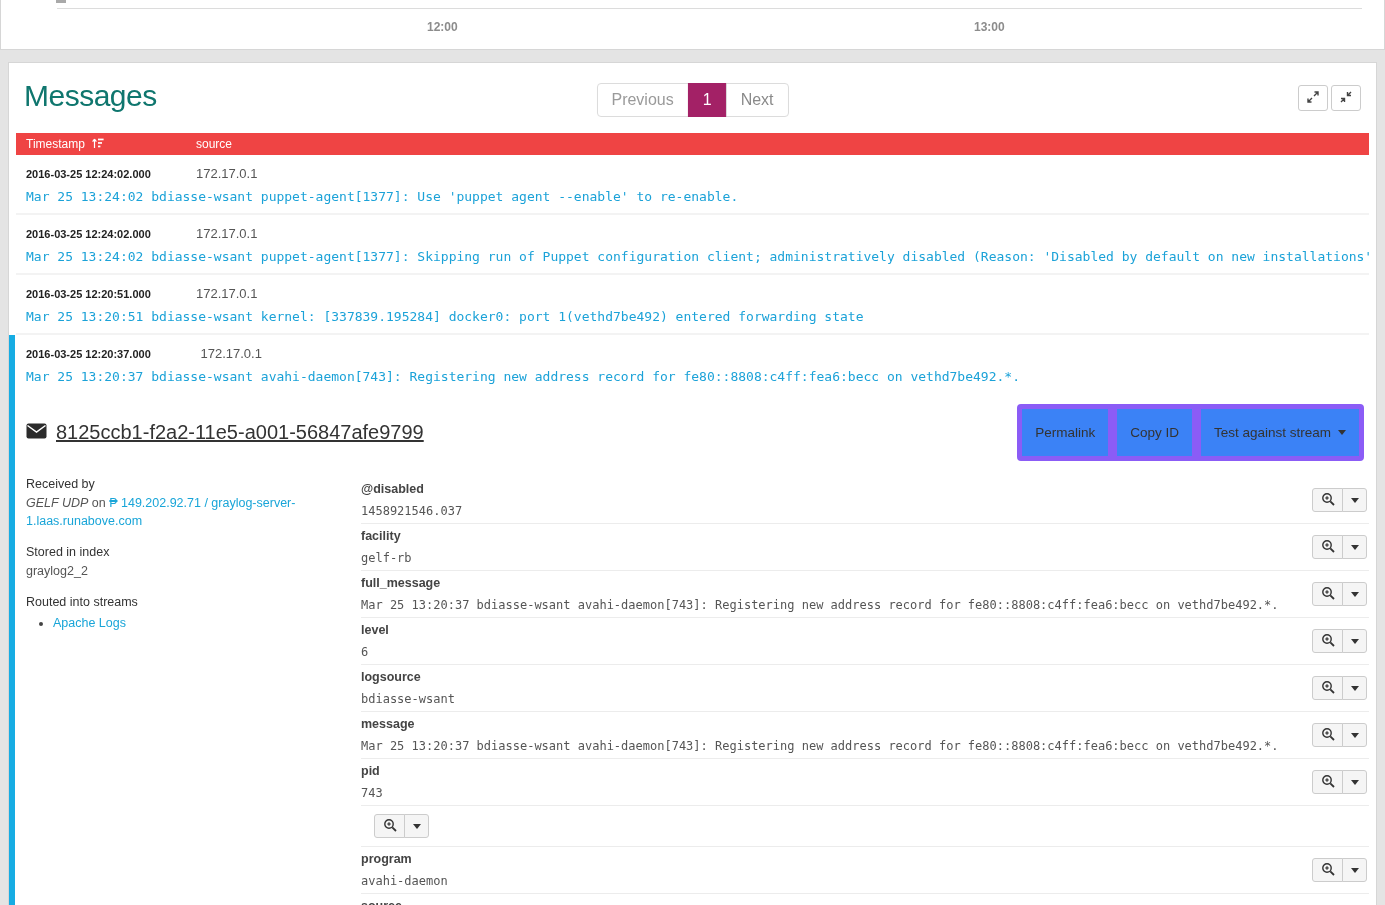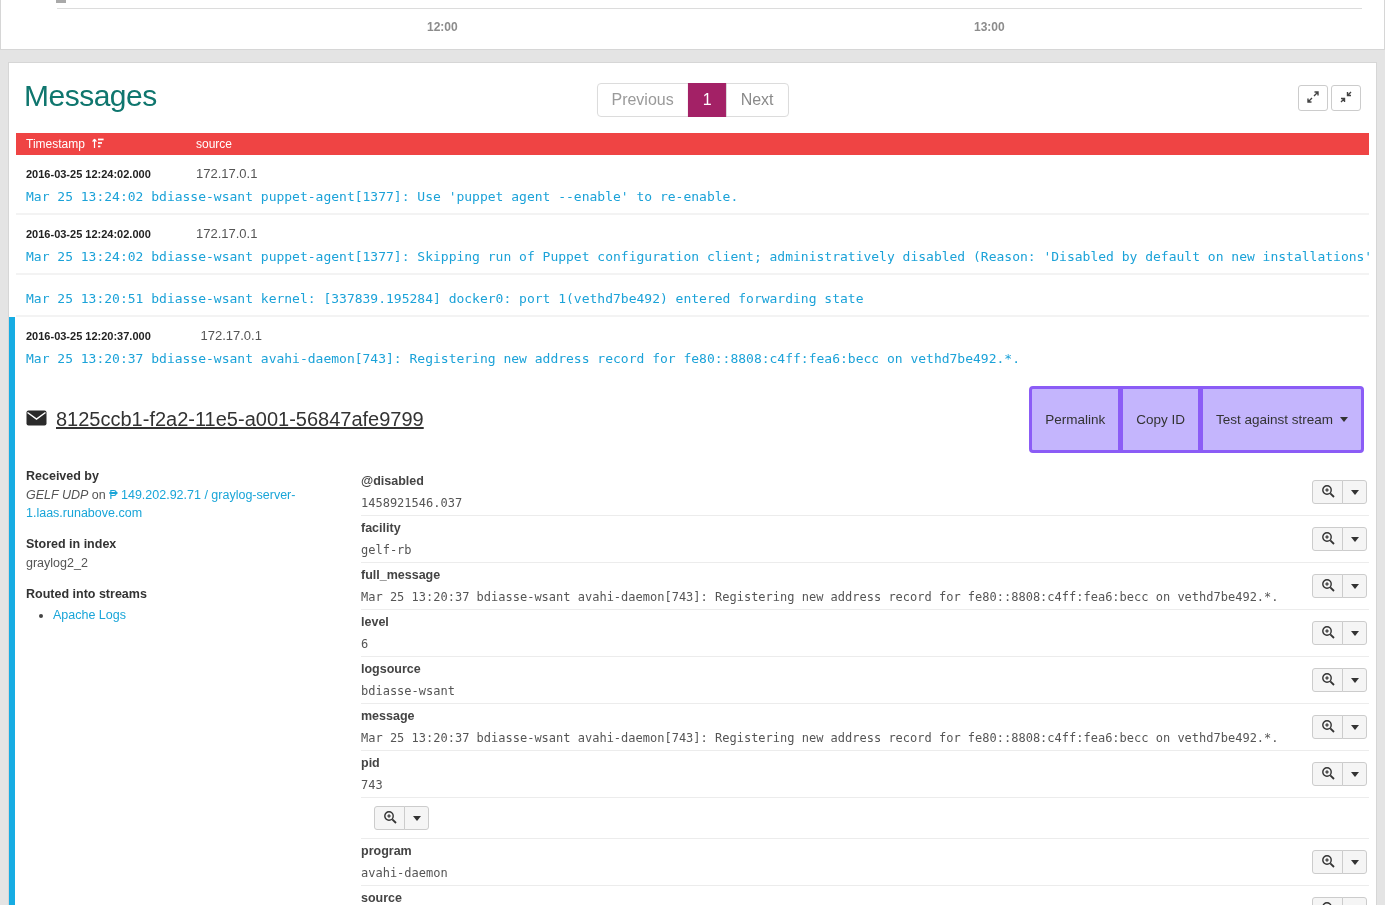"2016-03-25 12:20:51.000 172.17.0.1" div.msg-meta { html: none -> <div><span>2016-03-25 12:20:51.000</span><span>172.17.0.1</span></div> }
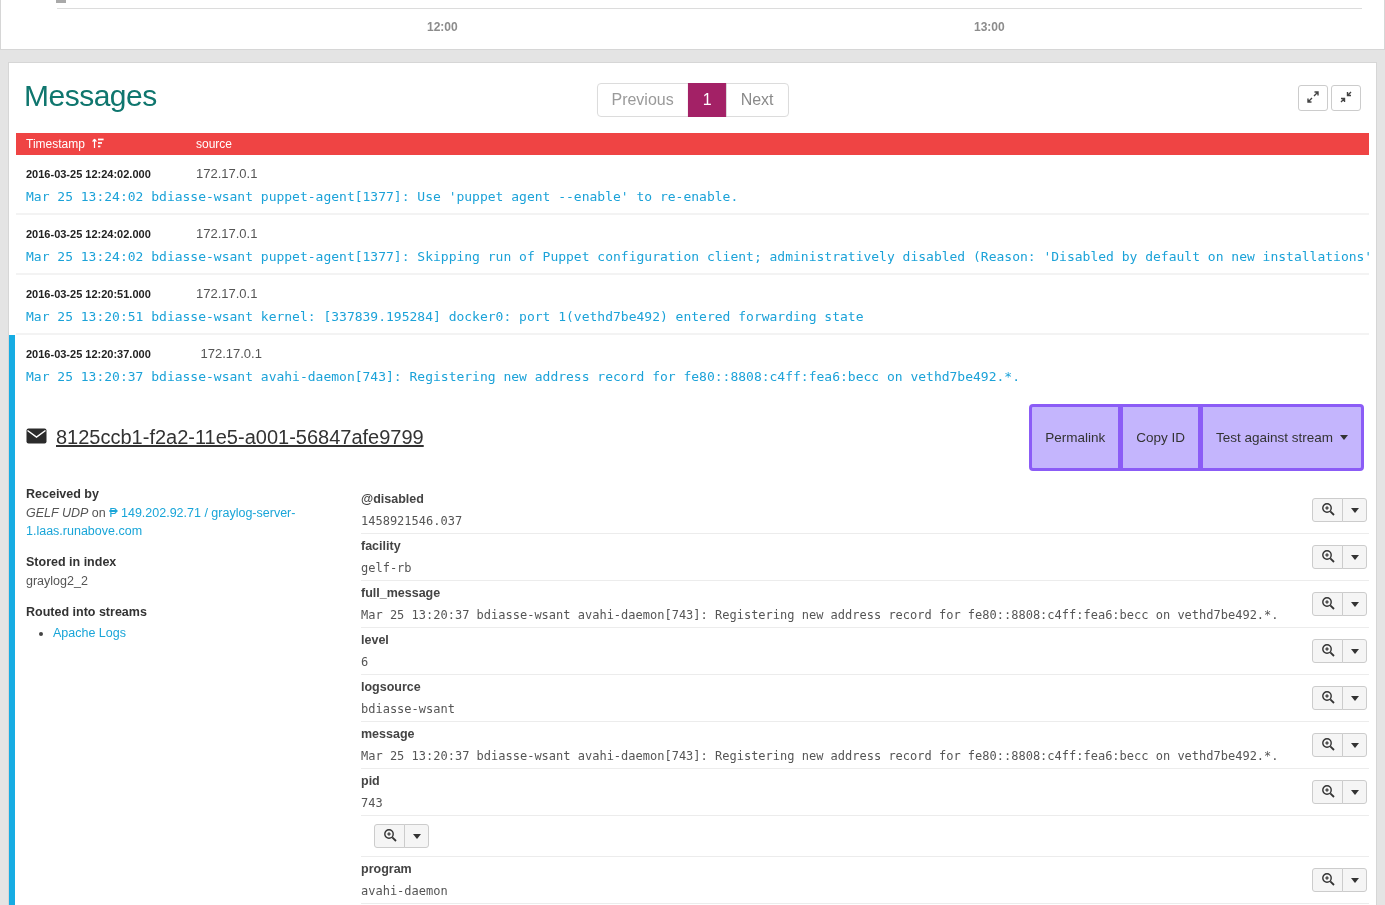"Permalink" .act-btn { background: #c4b5fd -> #3b82f6; border: 3px solid #8b5cf6 -> 5px solid #8b5cf6; padding: 23px 13px -> 16px 13px }
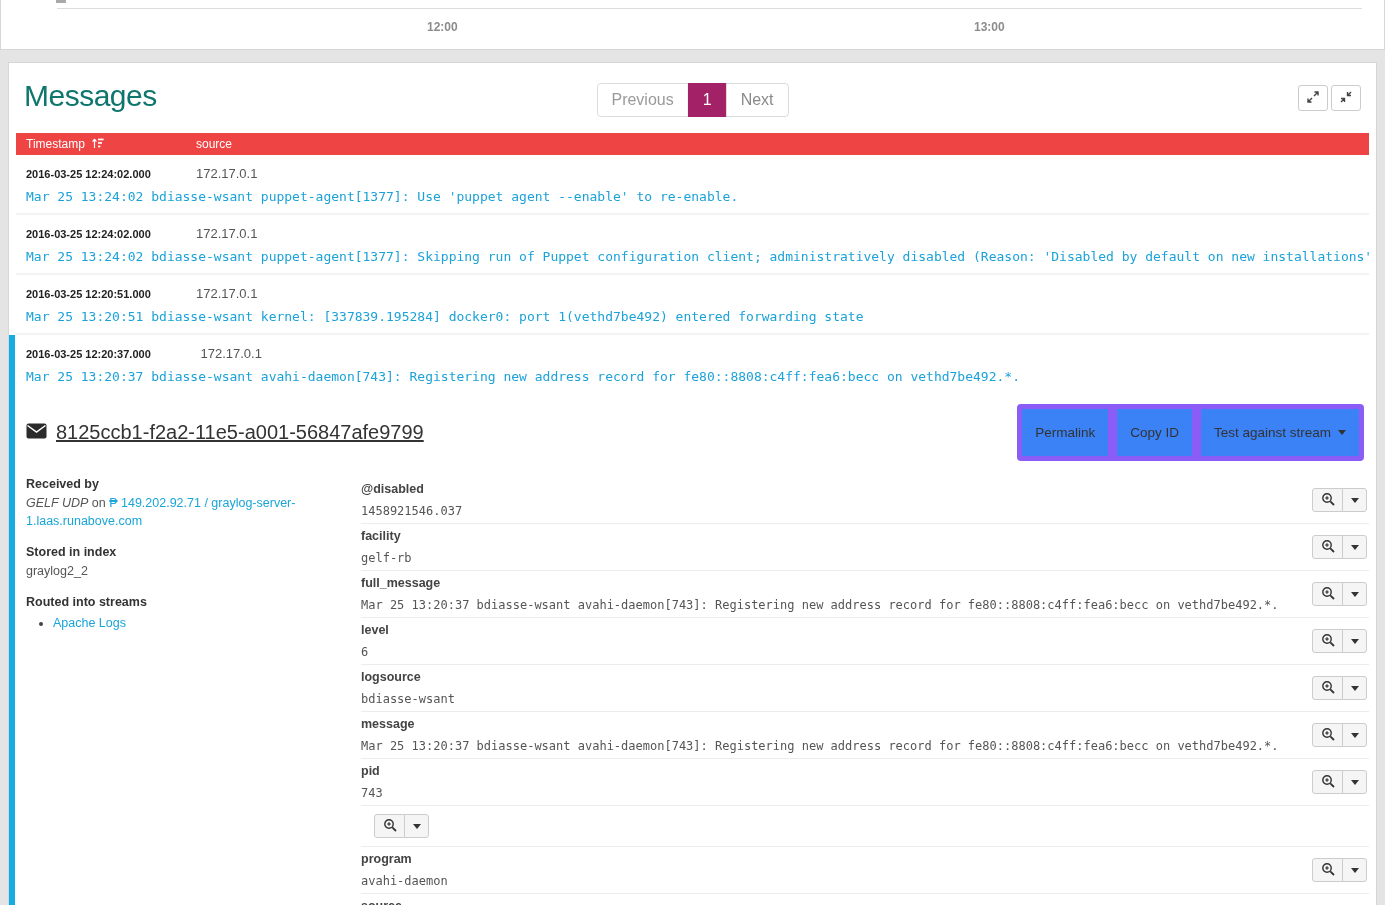"Received by" .sb-title { font-weight: bold -> normal }
